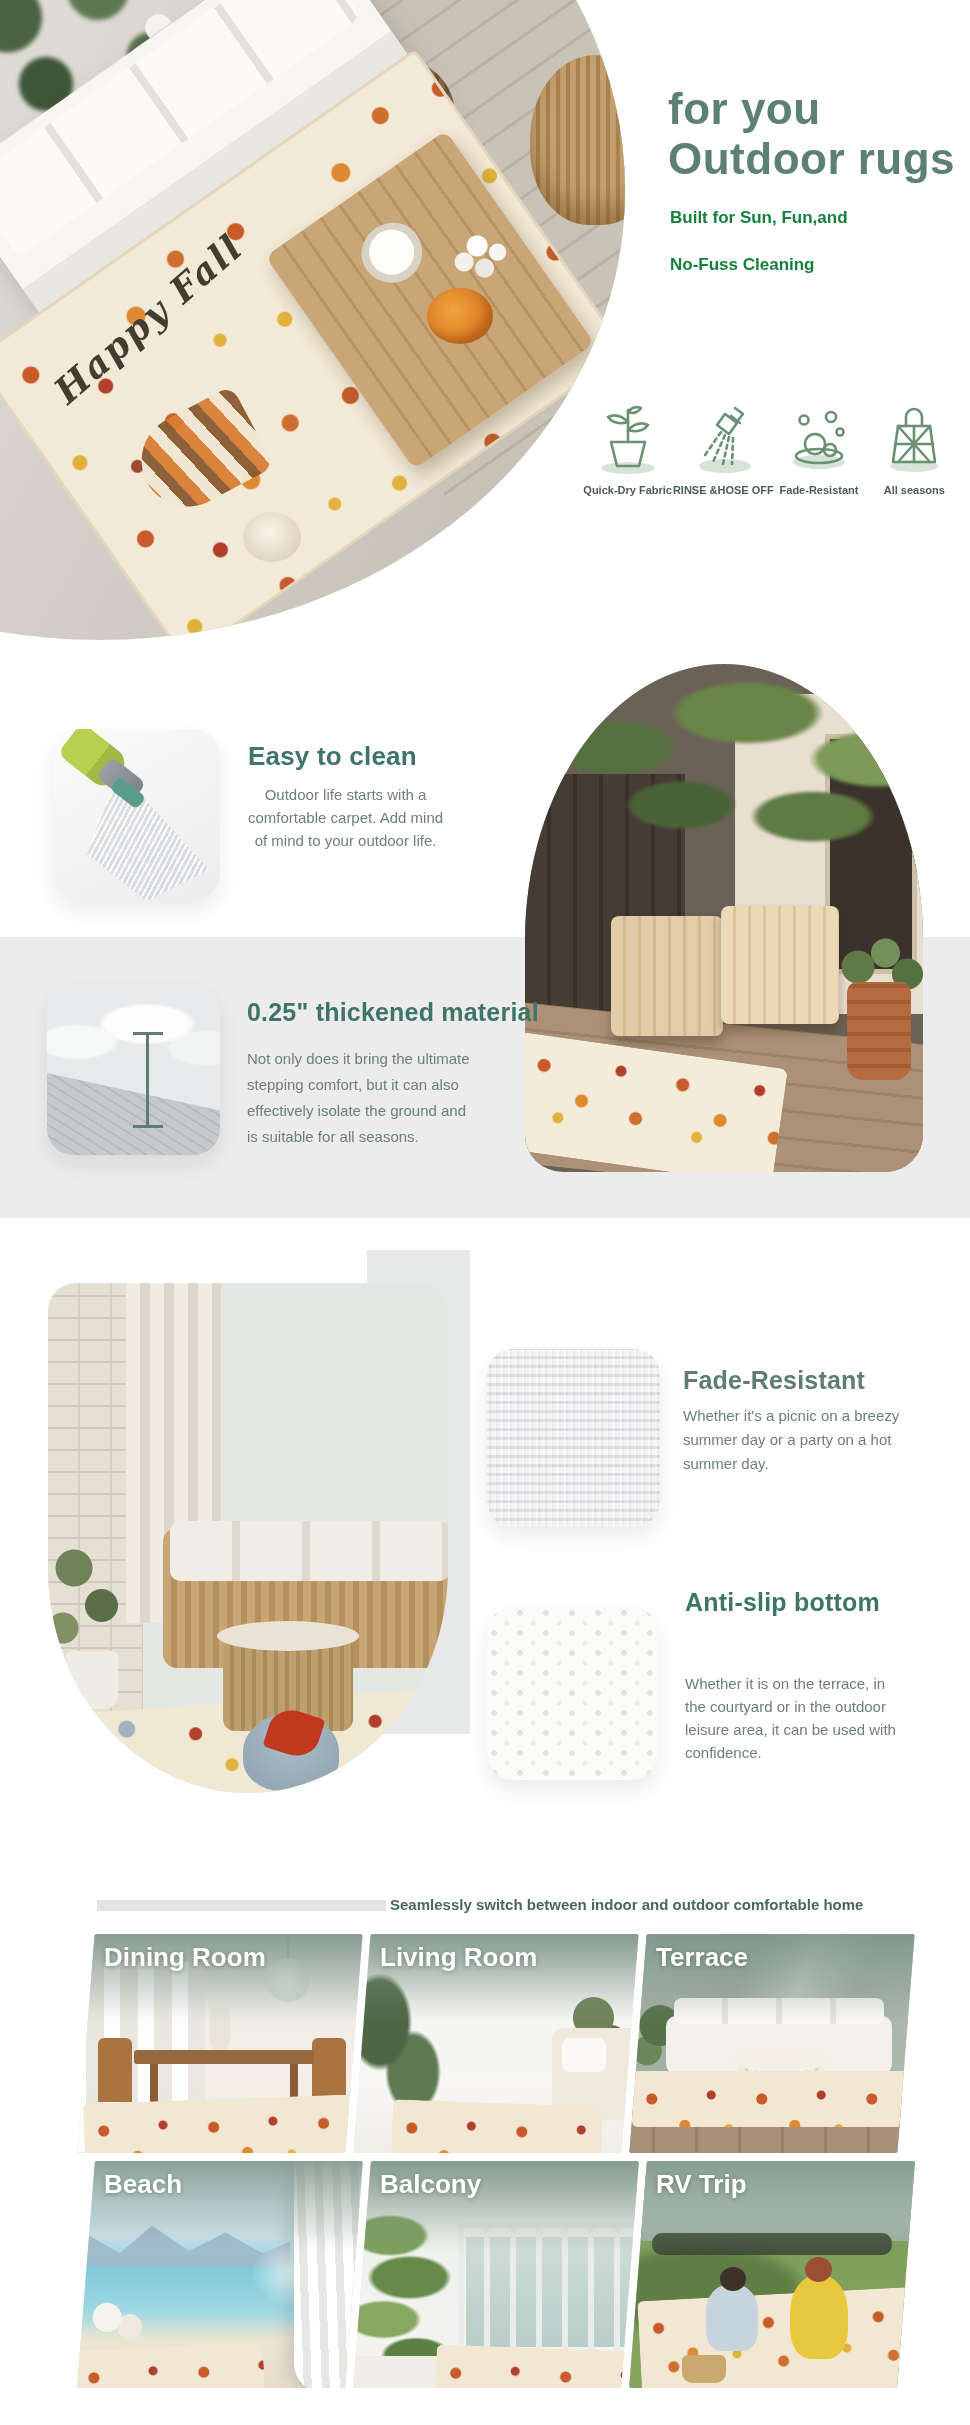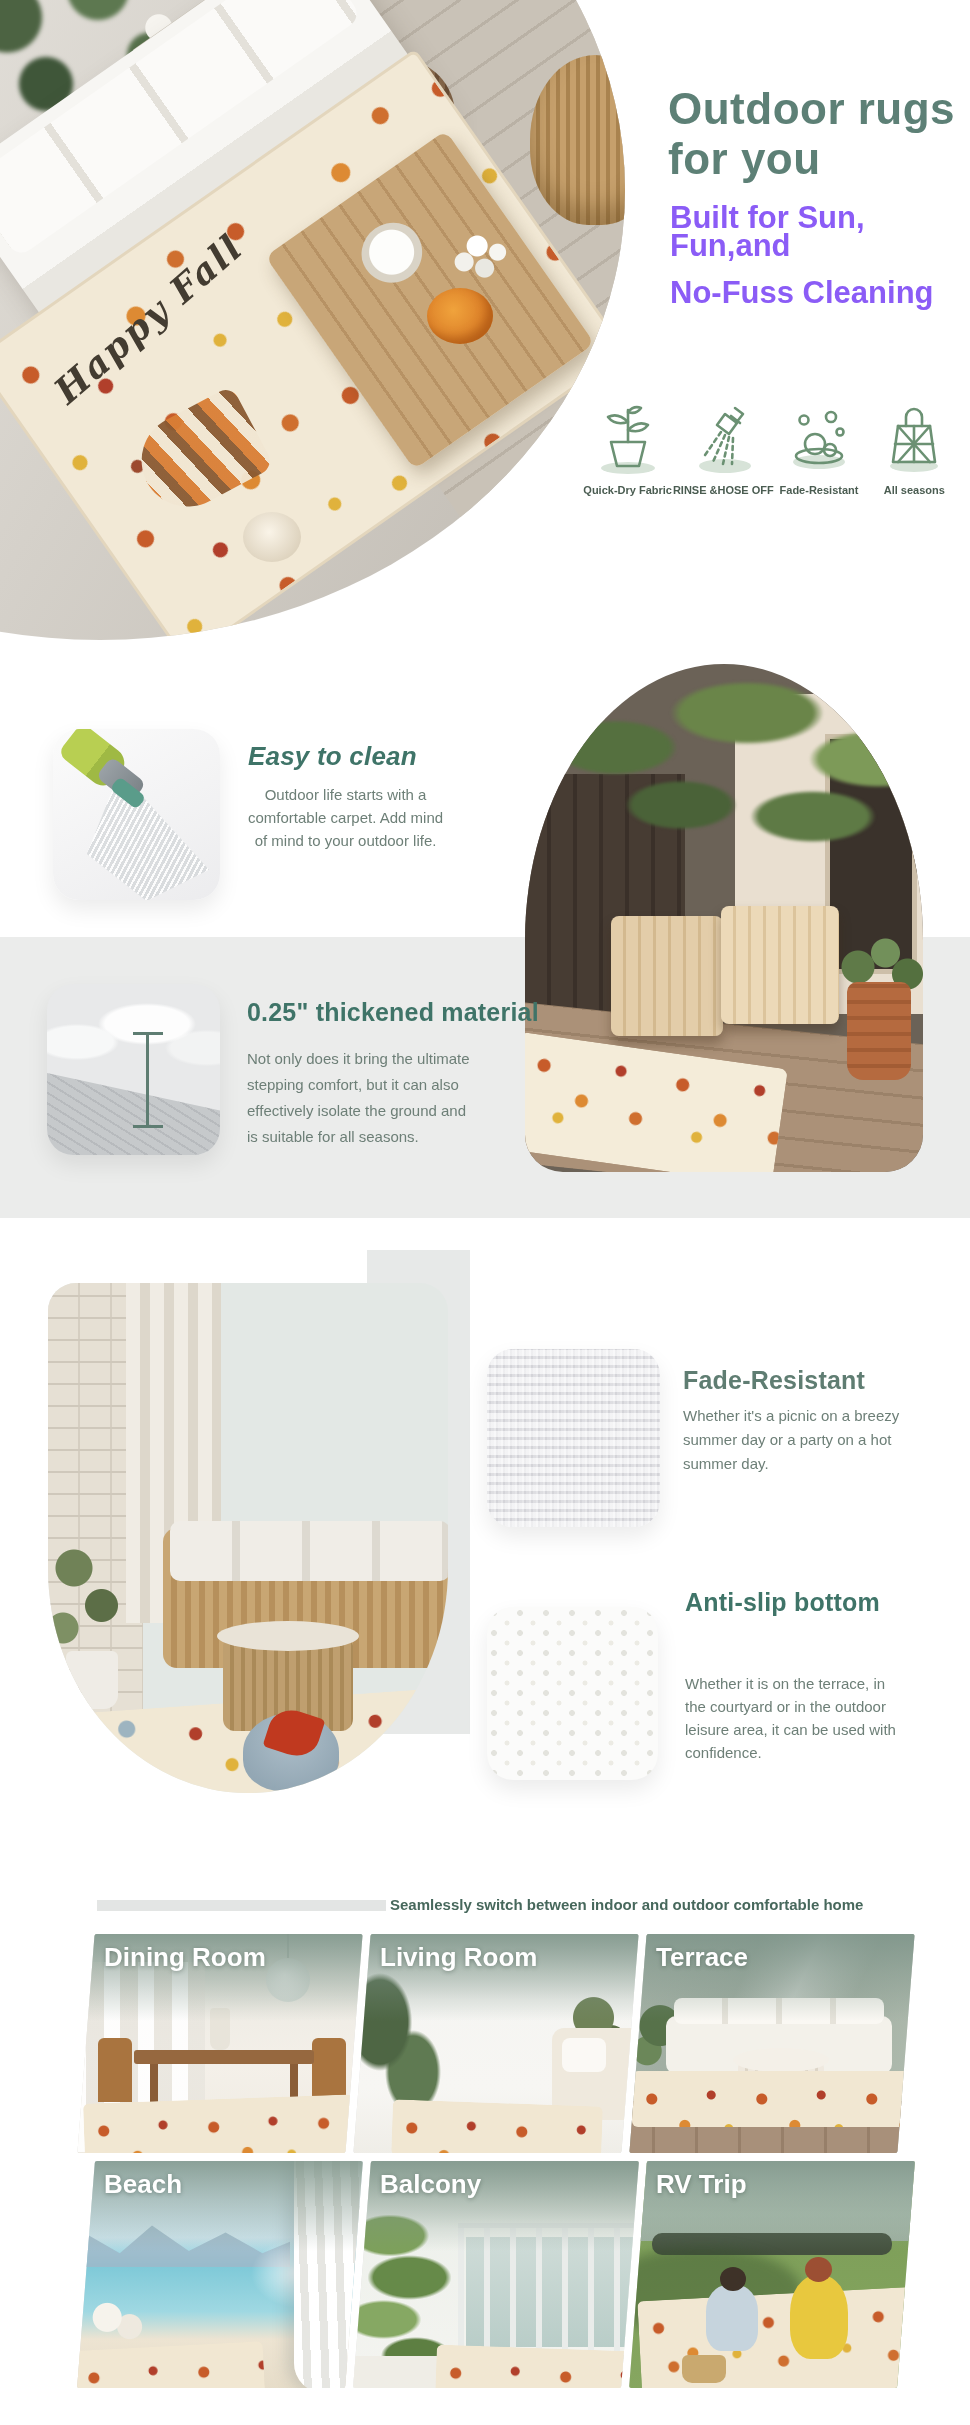"Outdoor rugs" div { order: before "for you" -> after "for you" }
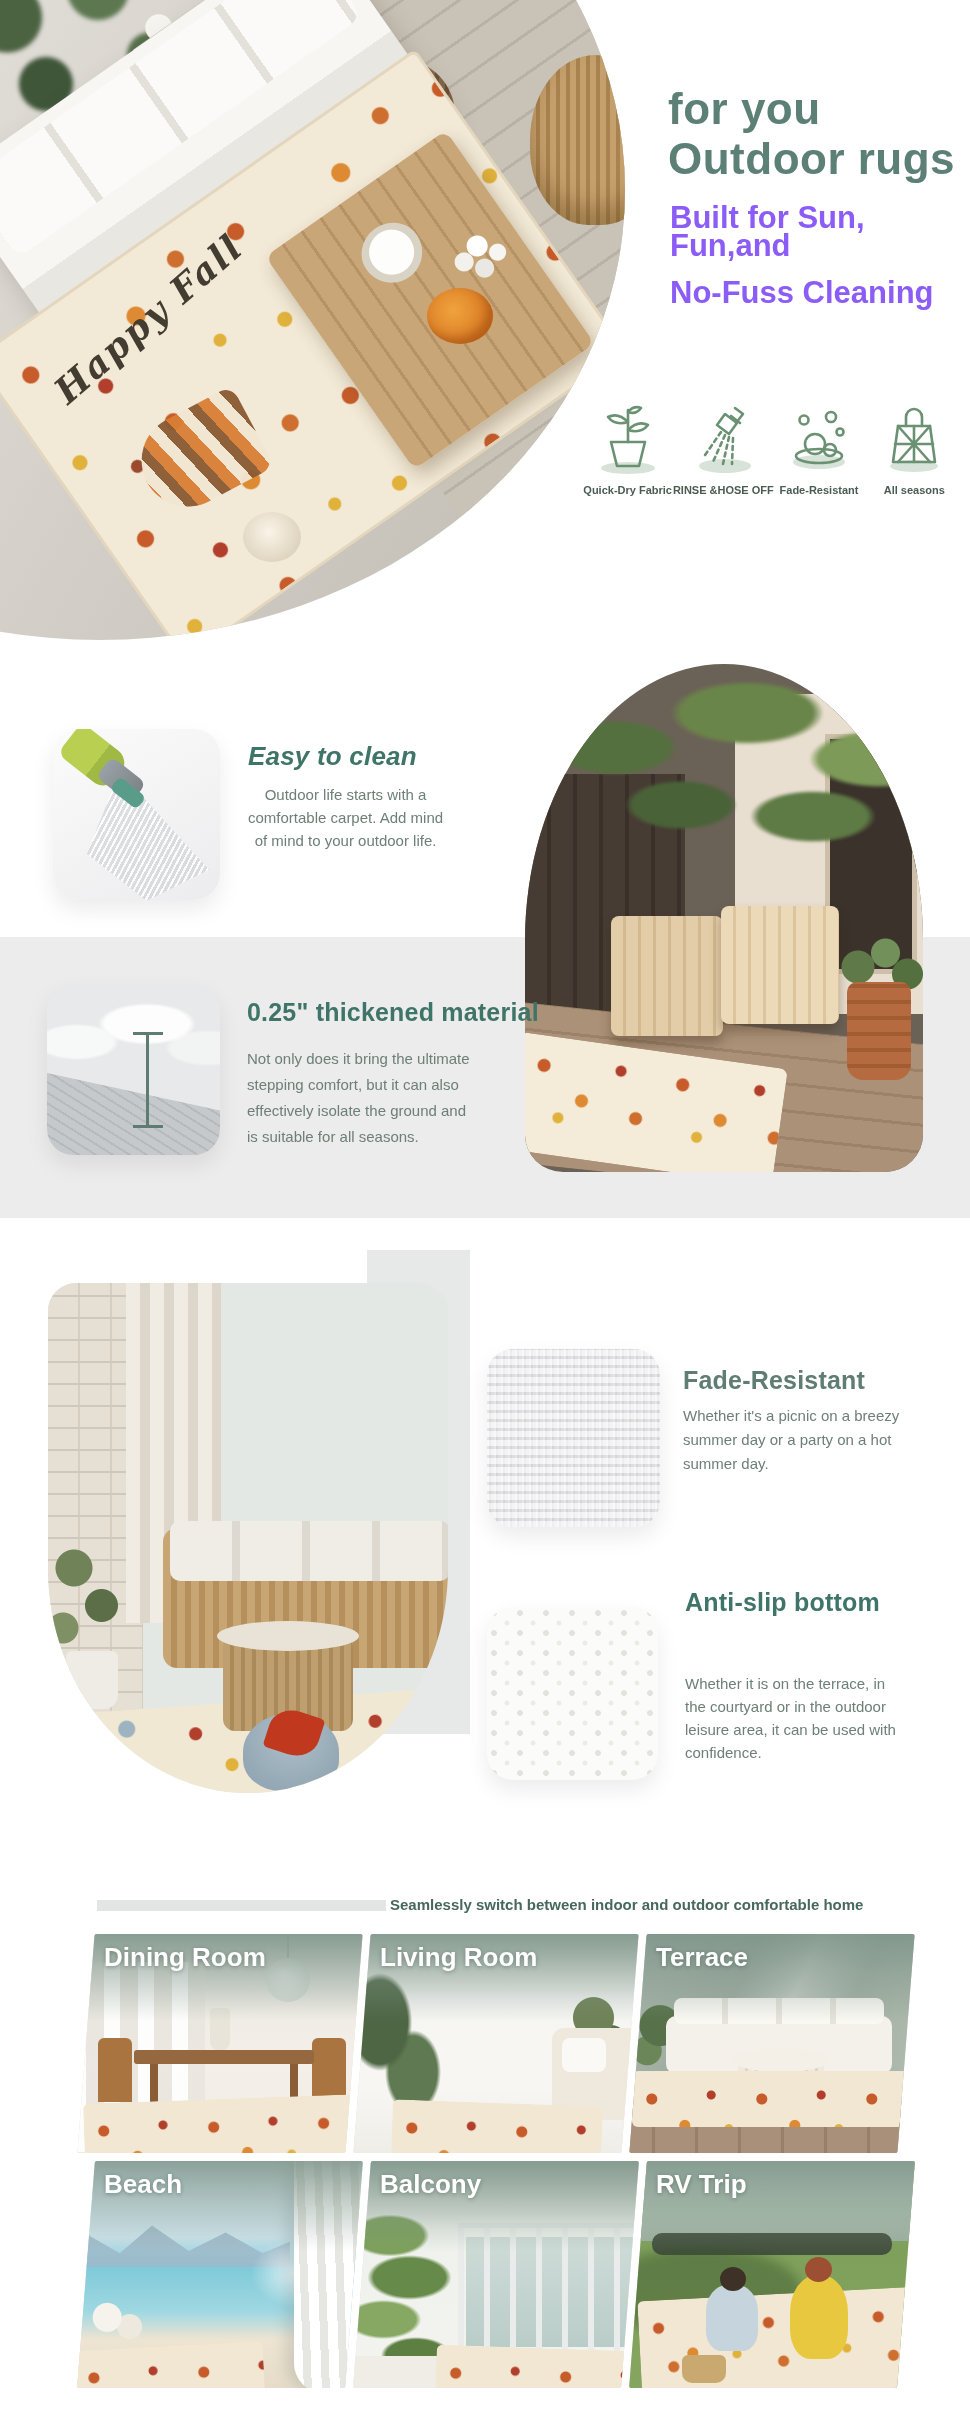"Built for Sun, Fun,and" .hero-subtitle { color: #8b5cf6 -> #15803d; font-size: 31px -> 17px }
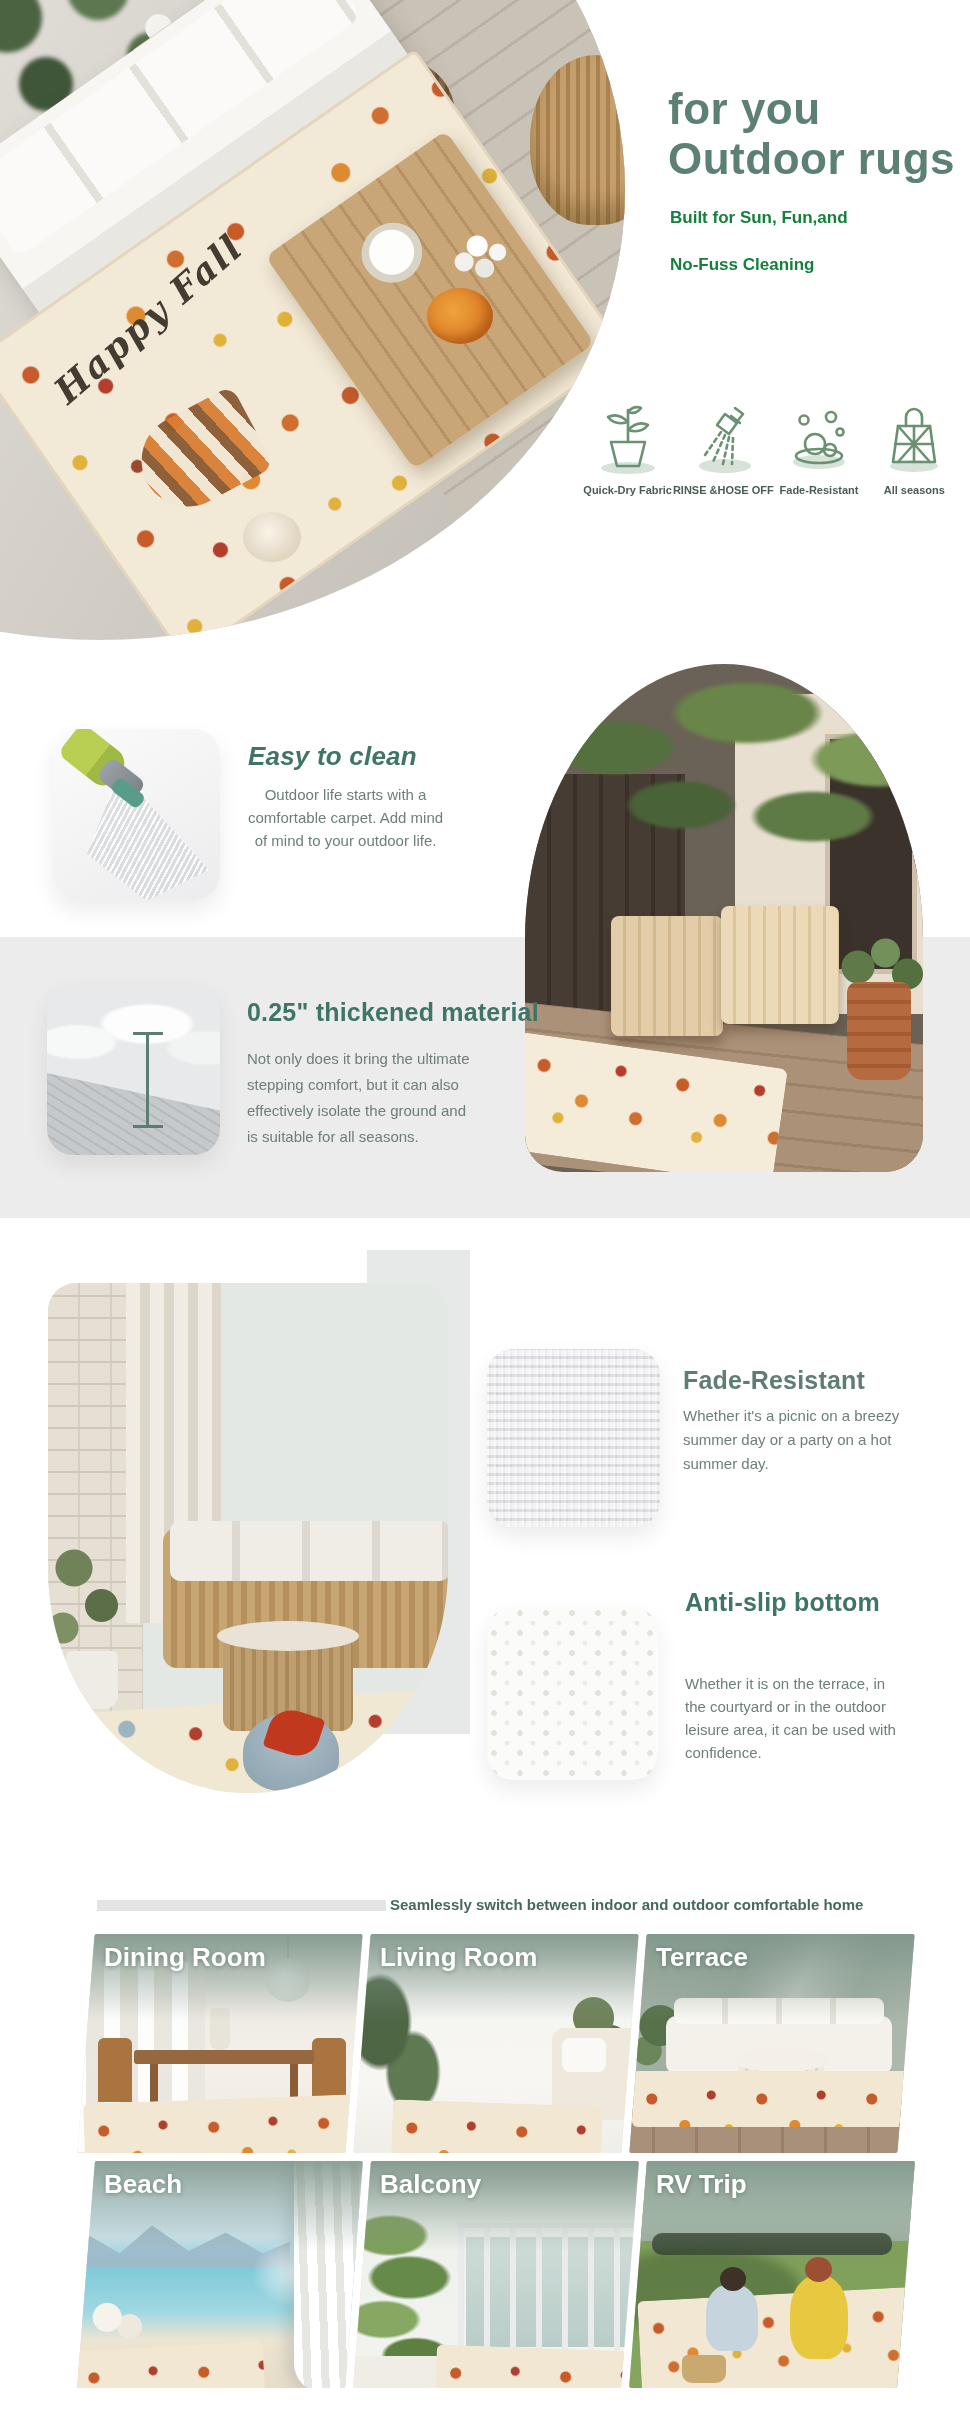"Easy to clean" .h-easy { font-style: italic -> none }
